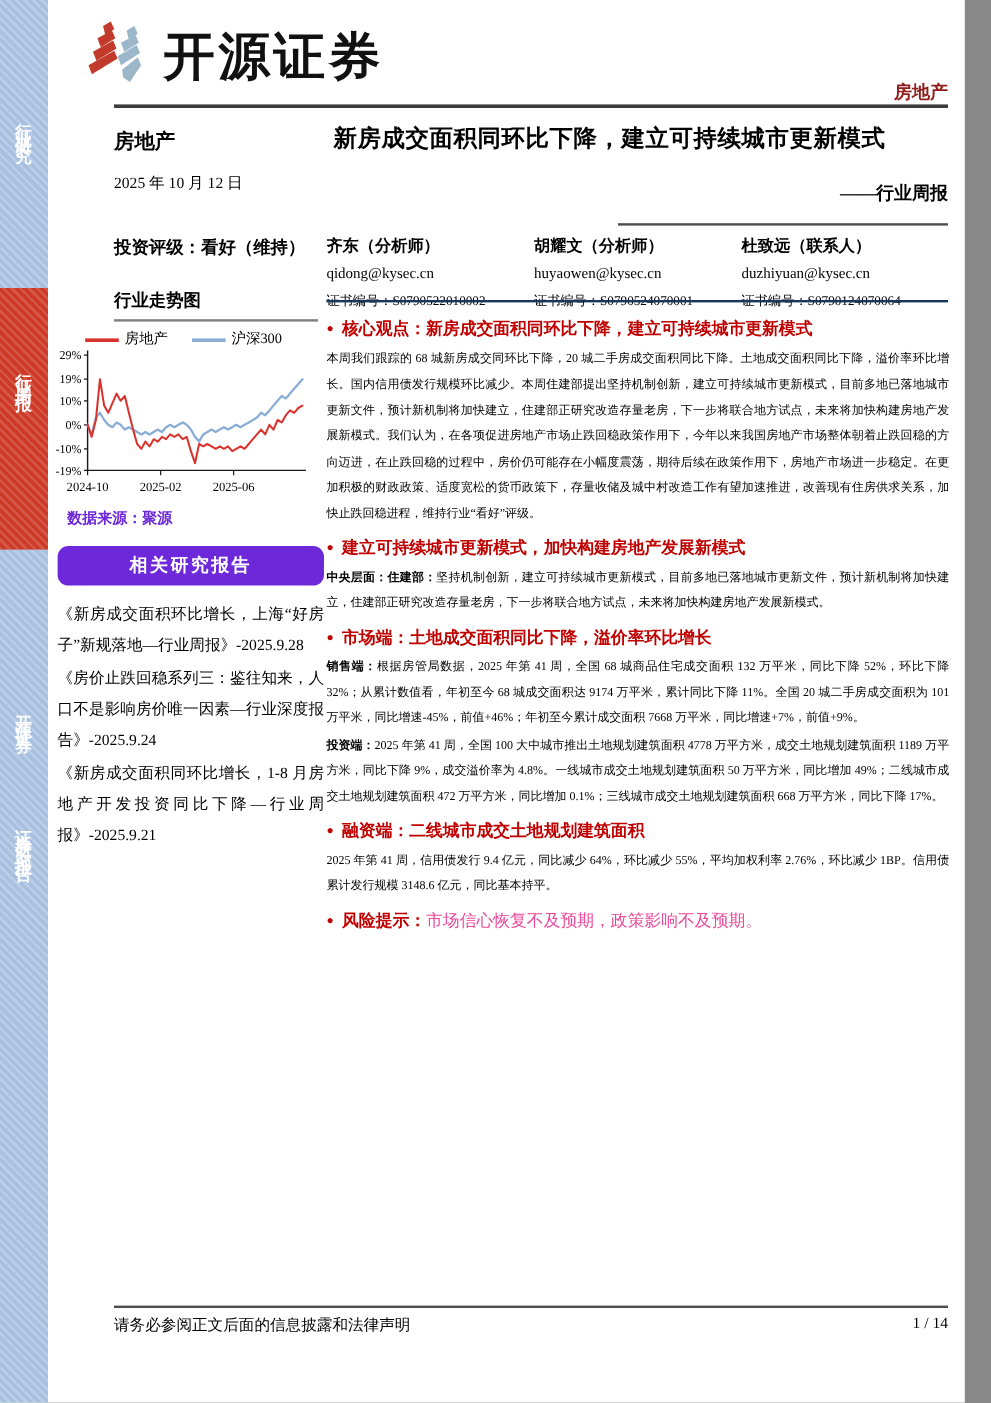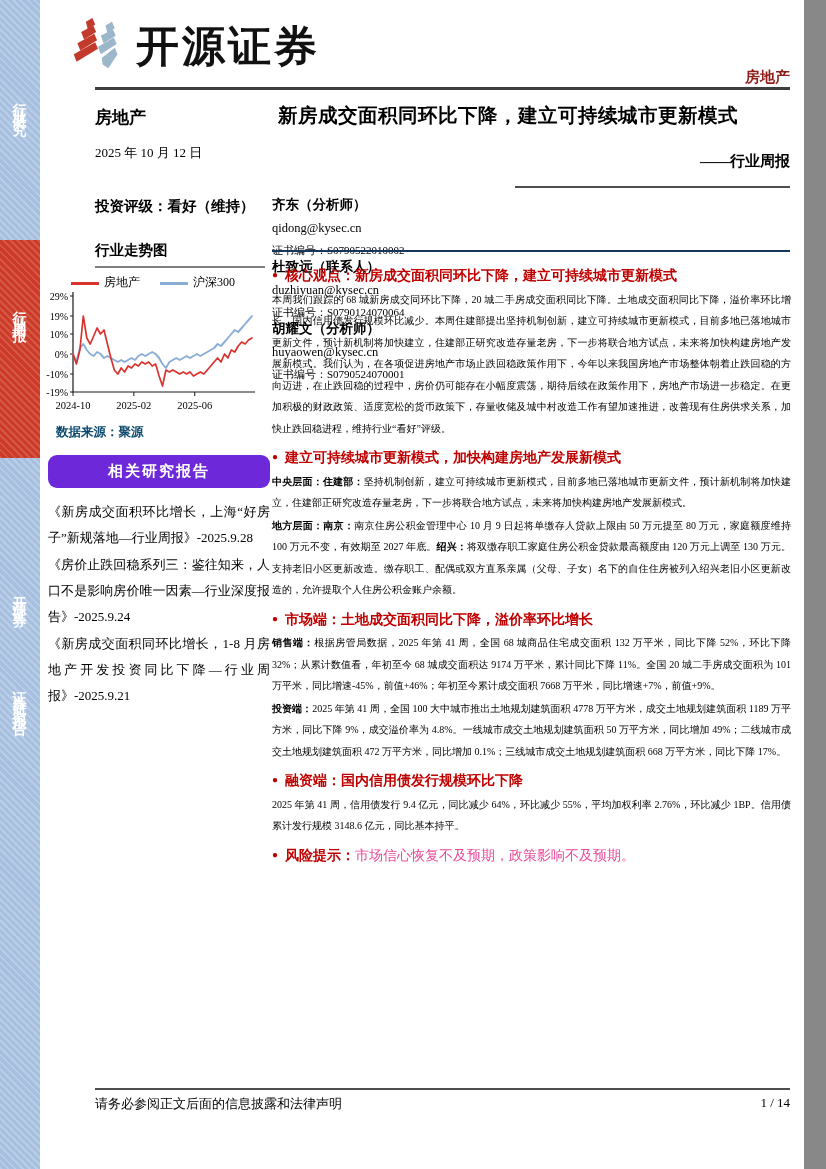"齐东（分析师）" .analysts { flex-direction: column -> none }
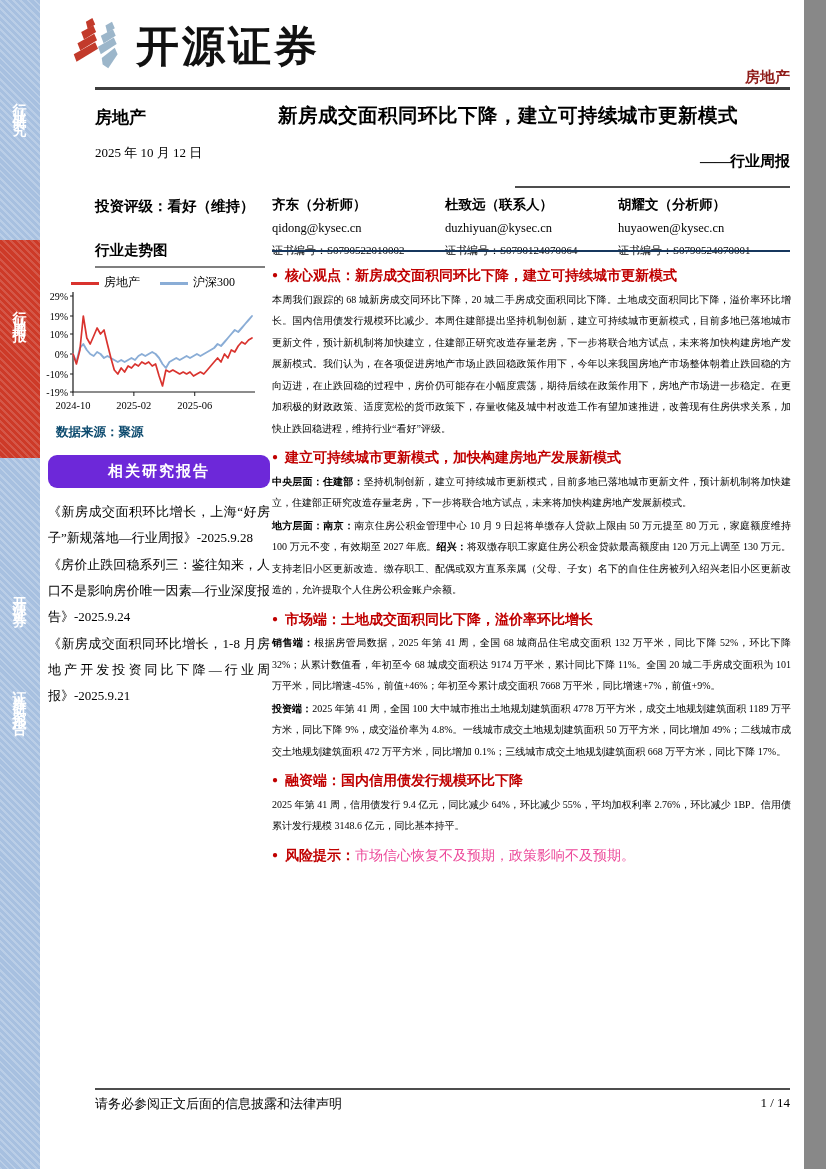"杜致远（联系人）" div.an { order: before "胡耀文（分析师）" -> after "胡耀文（分析师）" }
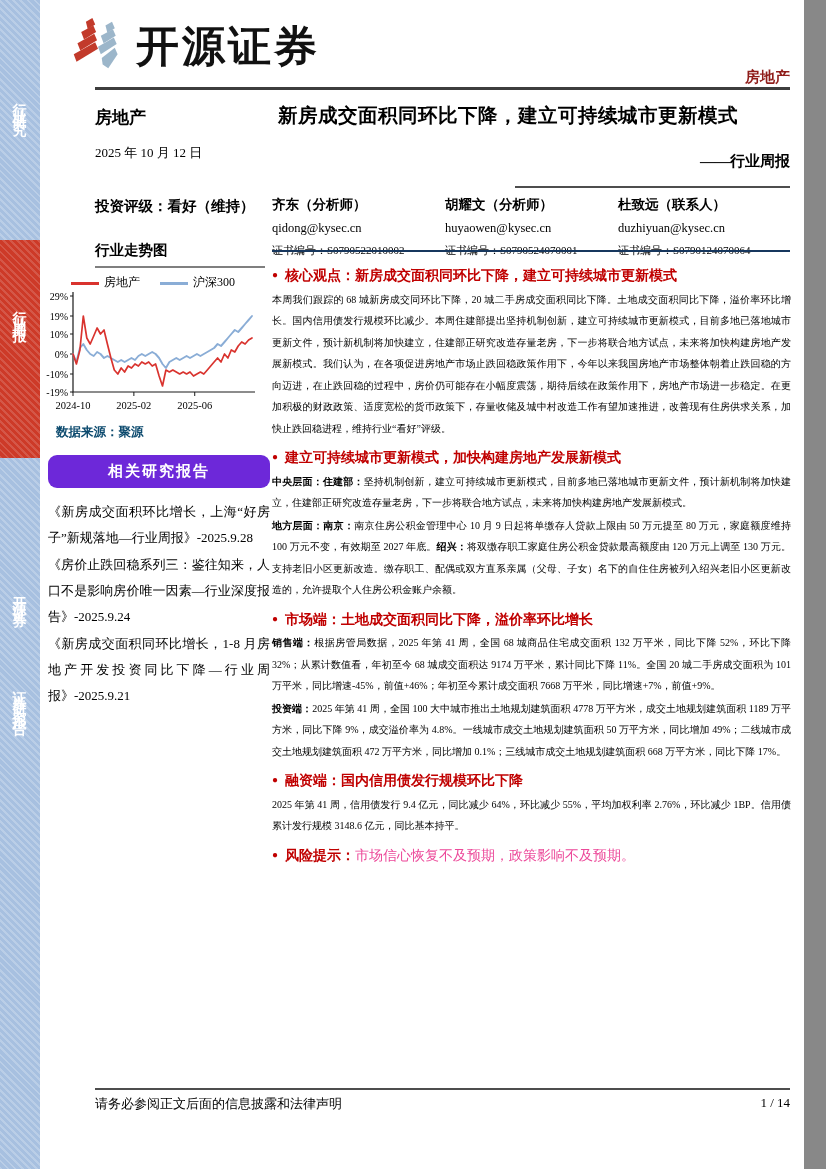"数据来源：聚源" .chart-source { color: #0c4a6e -> #6d28d9 }
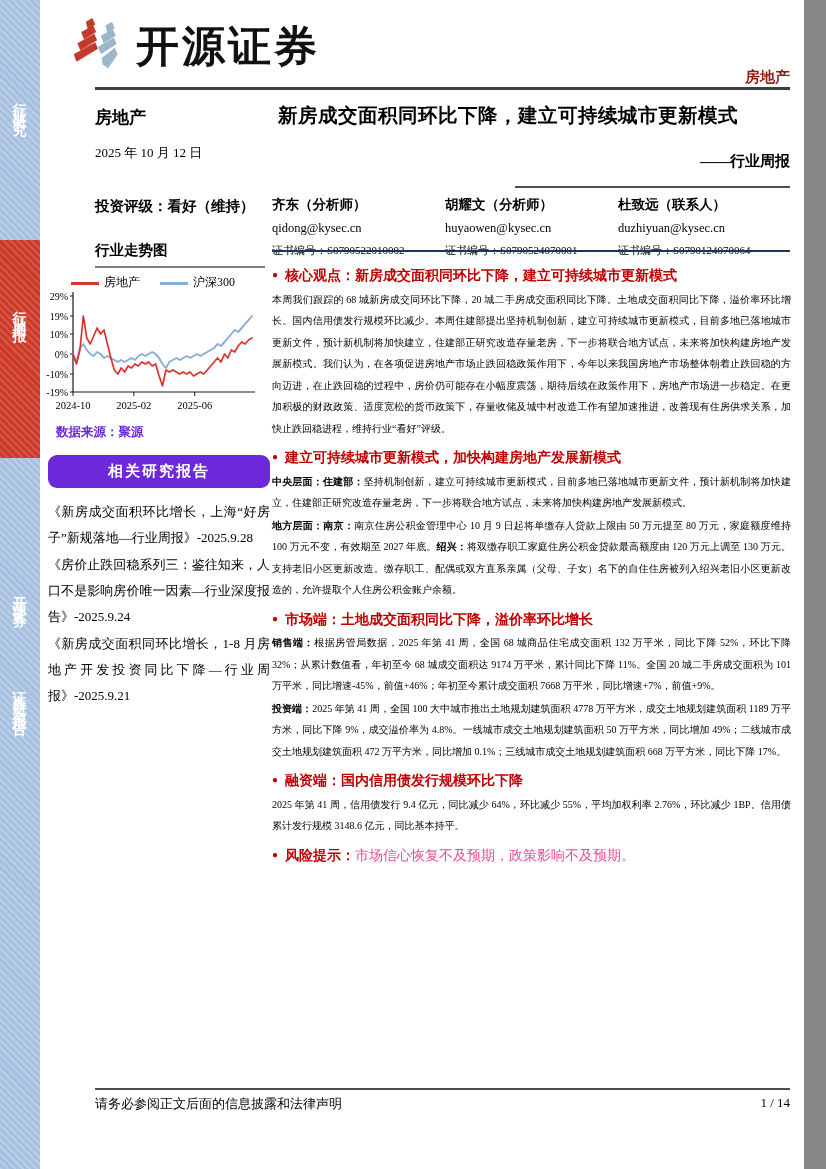"地方层面：南京：南京住房公积金管理中心 10 月 9 日起将单缴存人贷款上限由" p.para { html: <p><span>地方层面：南京：</span><span>南京住房公积金管理中心 10 月 9 日起将单缴存人贷款上限由 50 万元提至 80 万元，家庭额度维持 100 万元不变，有效期至 2027 年底。</span><span>绍兴：</span><span>将双缴存职工家庭住房公积金贷款最高额度由 120 万元上调至 130 万元。支持老旧小区更新改造。缴存职工、配偶或双方直系亲属（父母、子女）名下的自住住房被列入绍兴老旧小区更新改造的，允许提取个人住房公积金账户余额。</span></p> -> none }
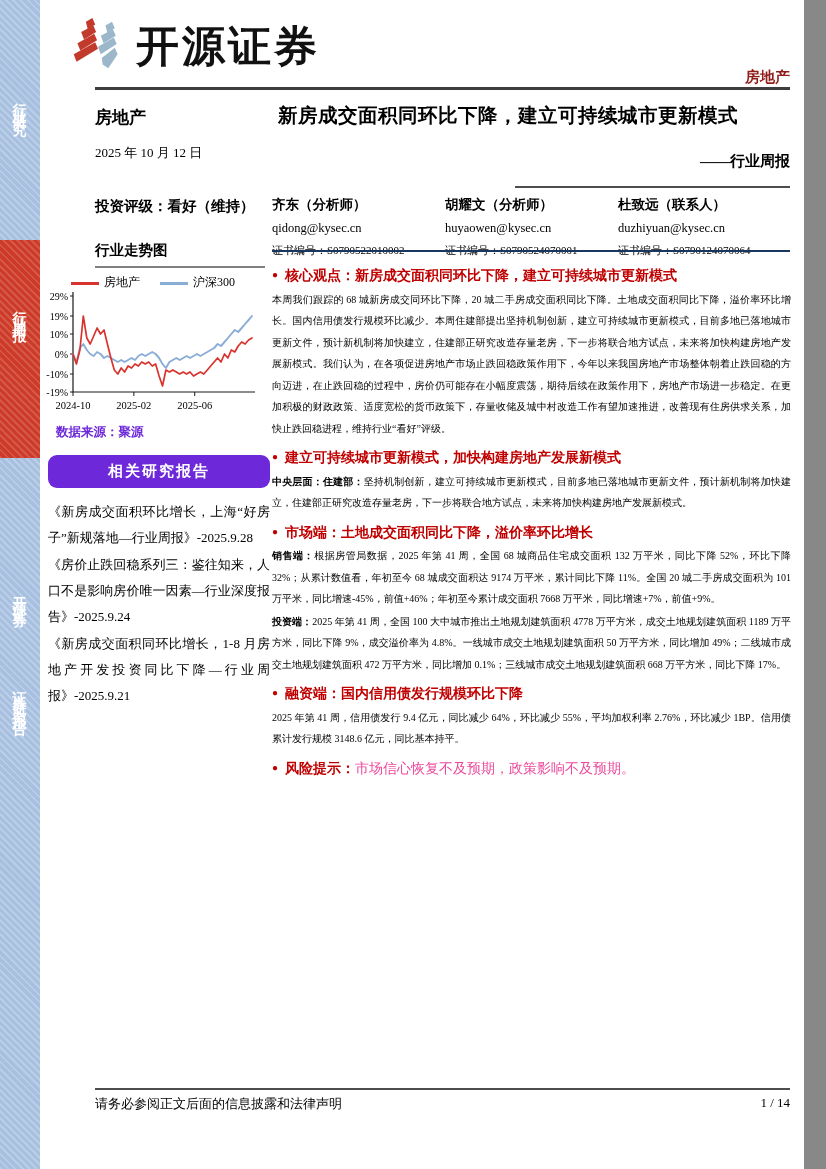"融资端：国内信用债发行规模环比下降" span { text: 国内信用债发行规模环比下降 -> 二线城市成交土地规划建筑面积 }
